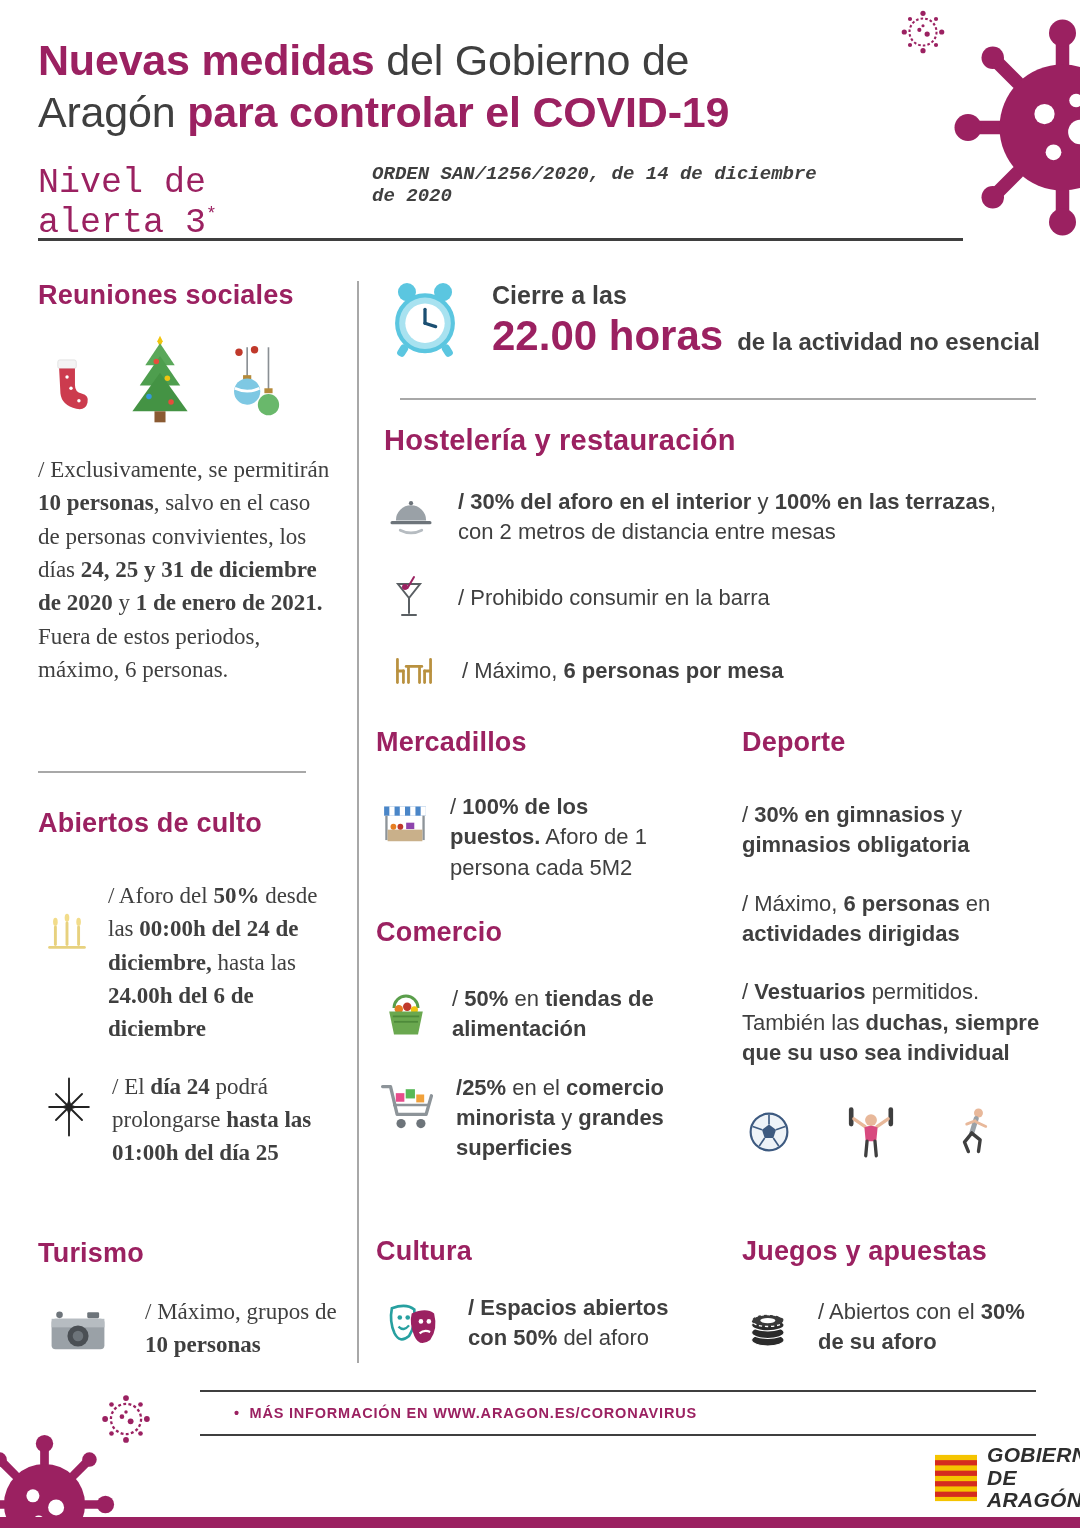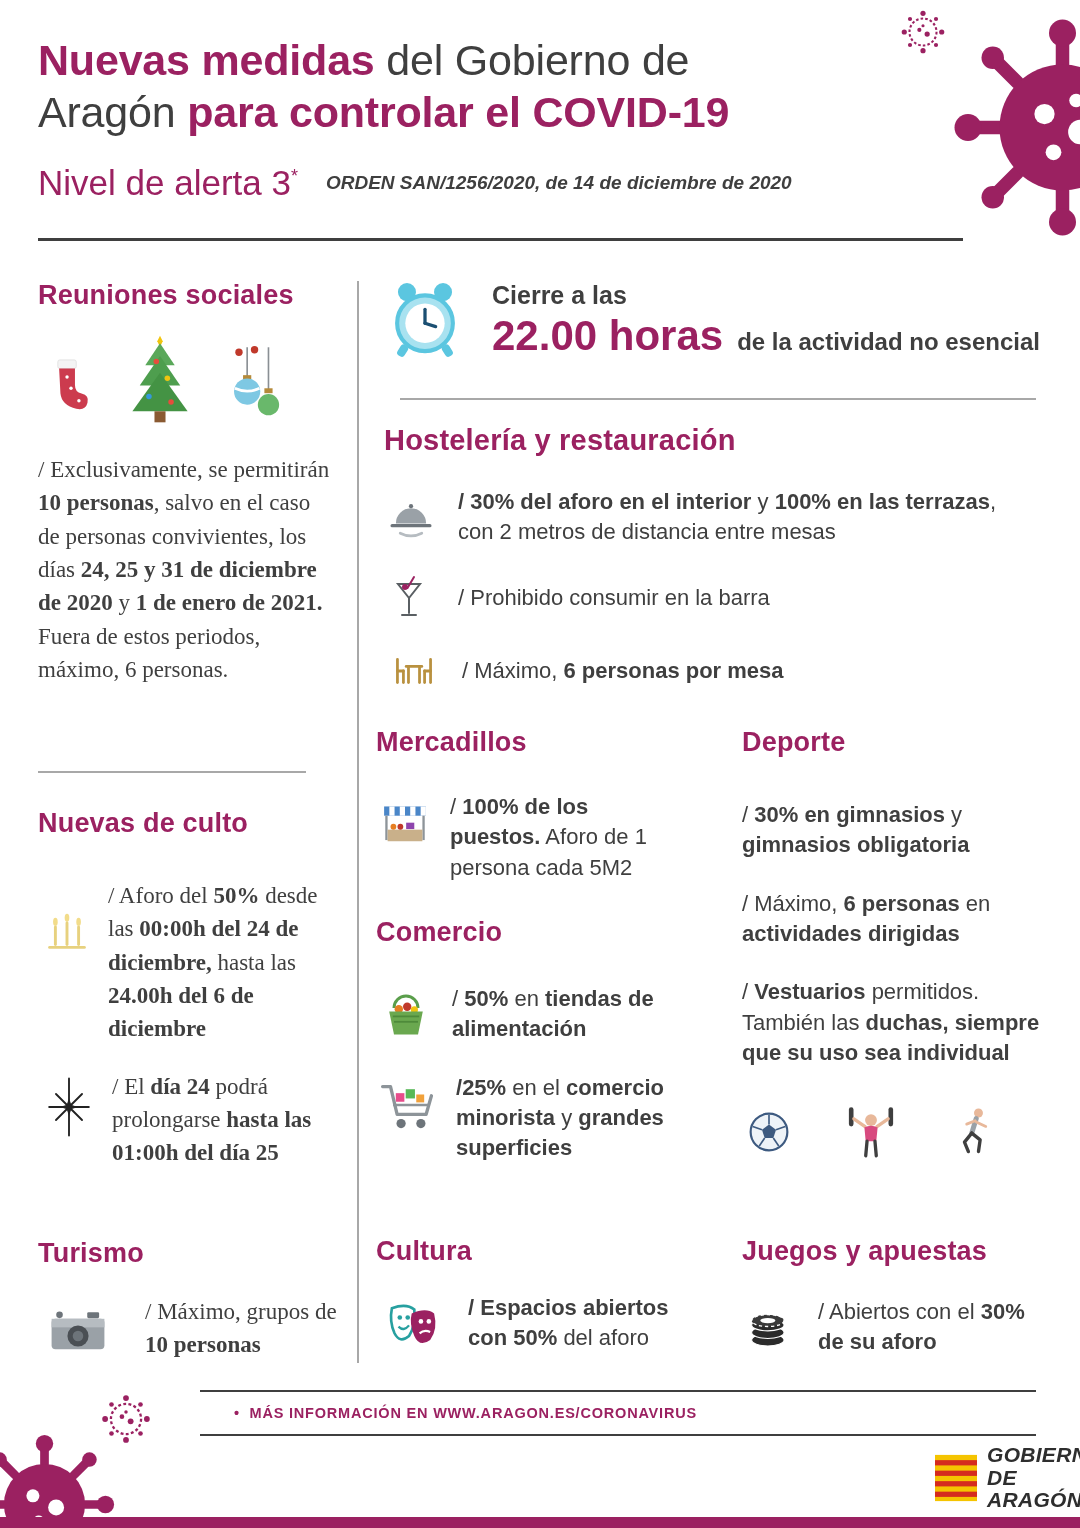"Nivel de alerta 3*" .alert-row { align-items: center -> flex-start; font-family: none -> Liberation Mono, monospace }
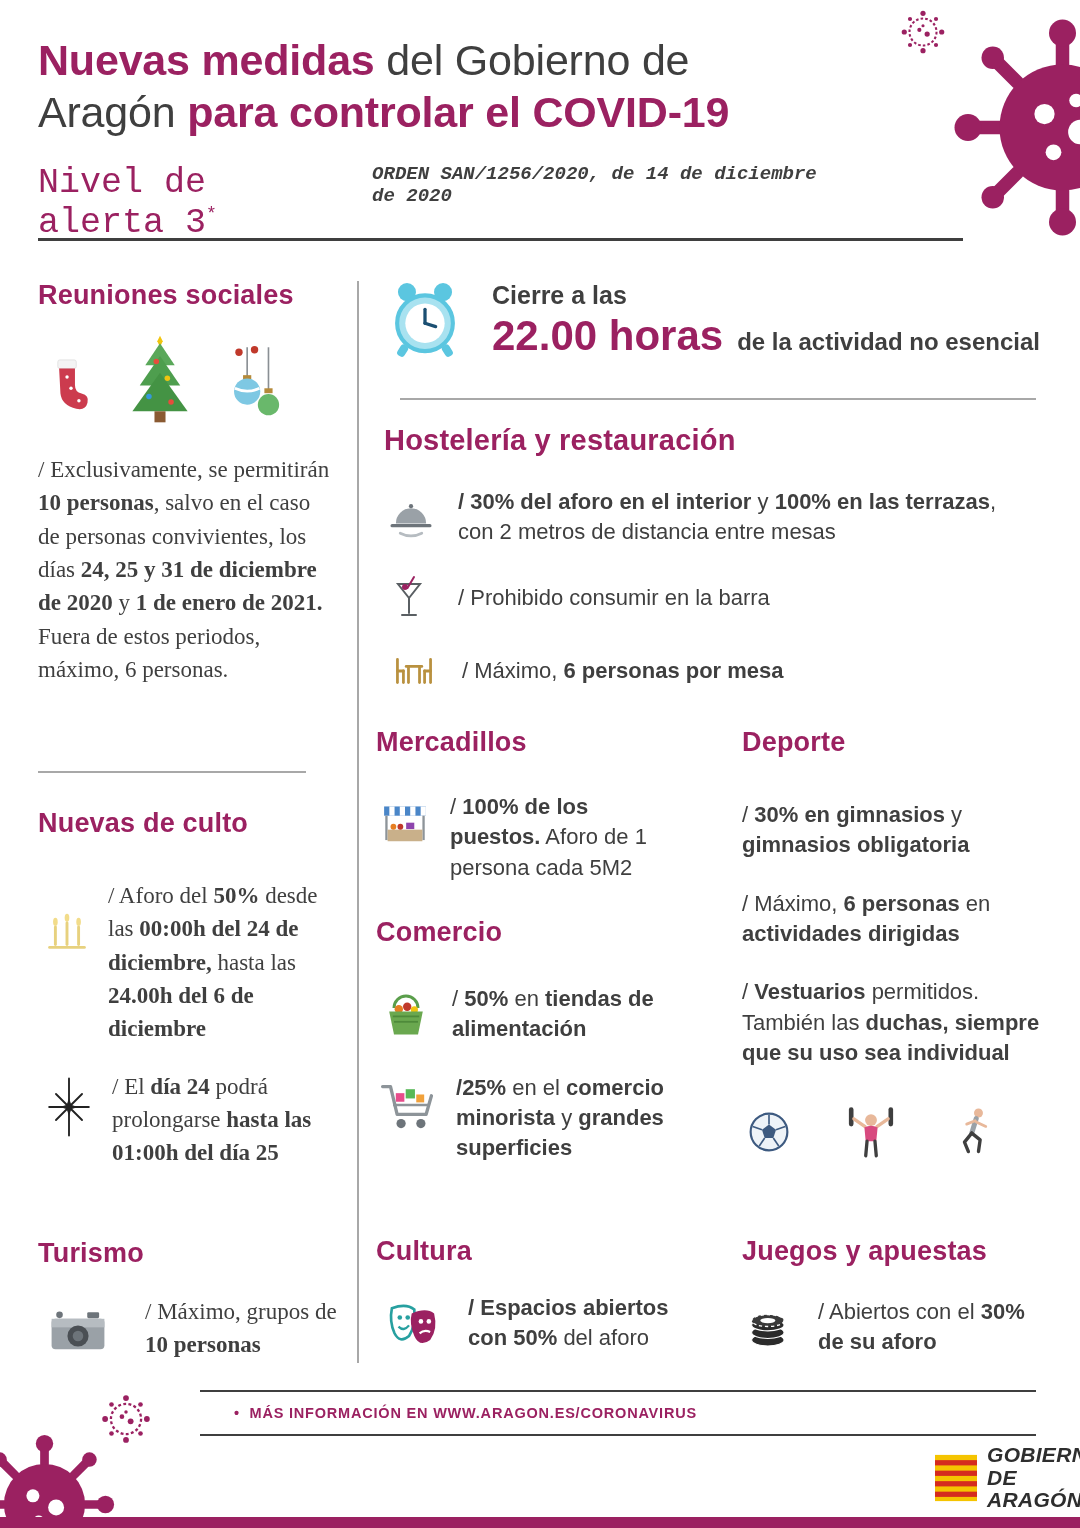"/ 30% del aforo en" div.item { align-items: center -> none }
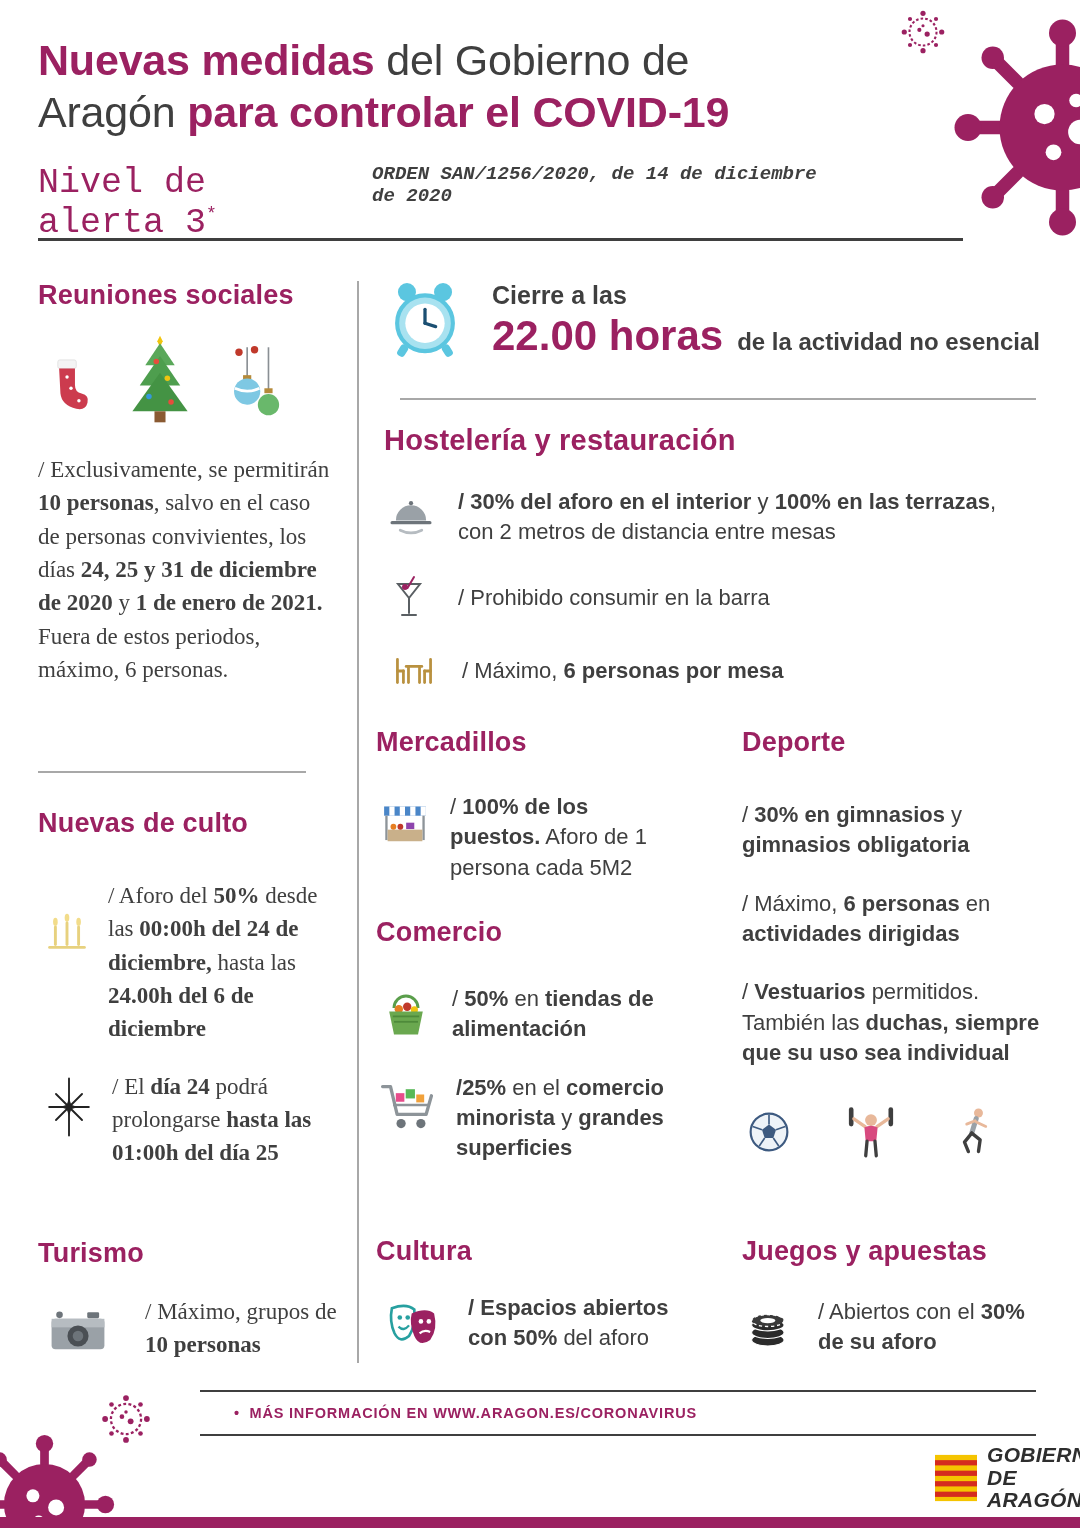"Nuevas de culto" h2.h-section { text: Nuevas -> Abiertos }
